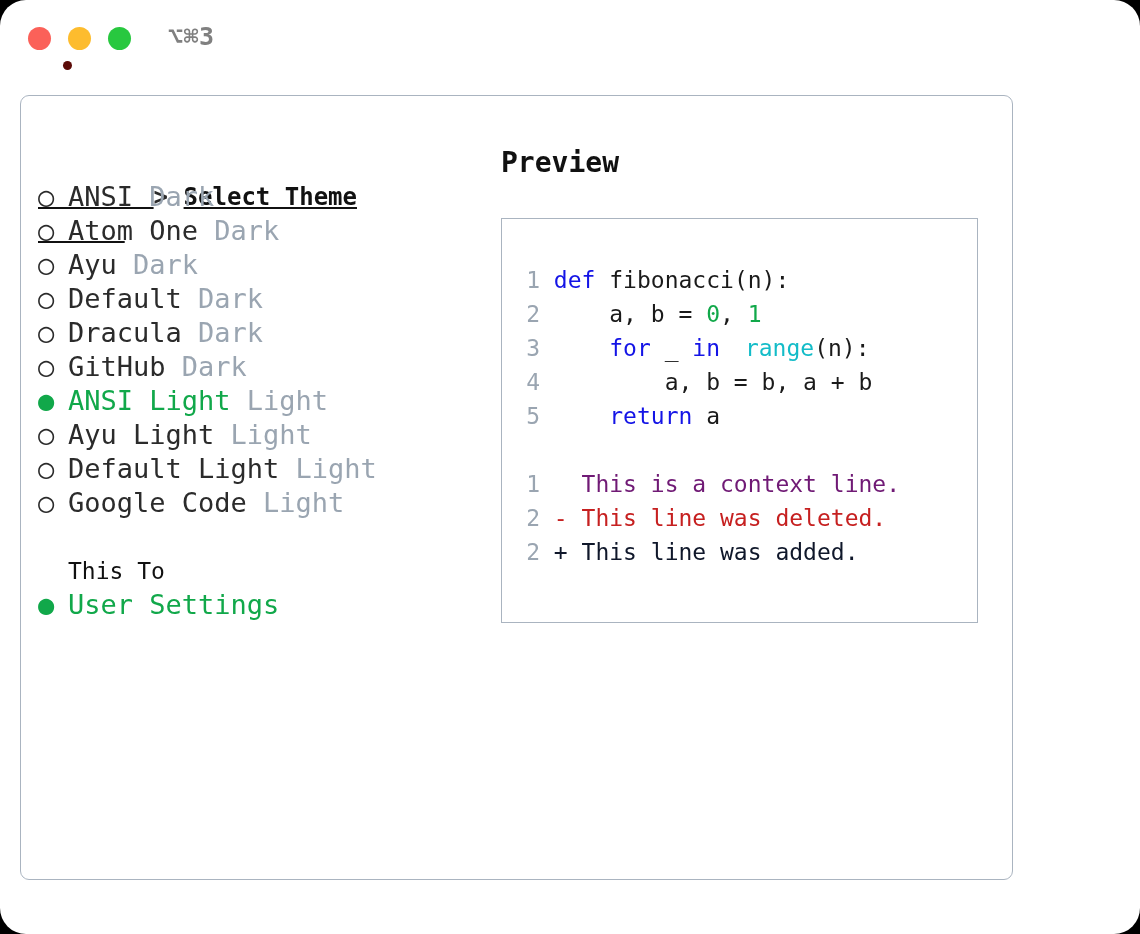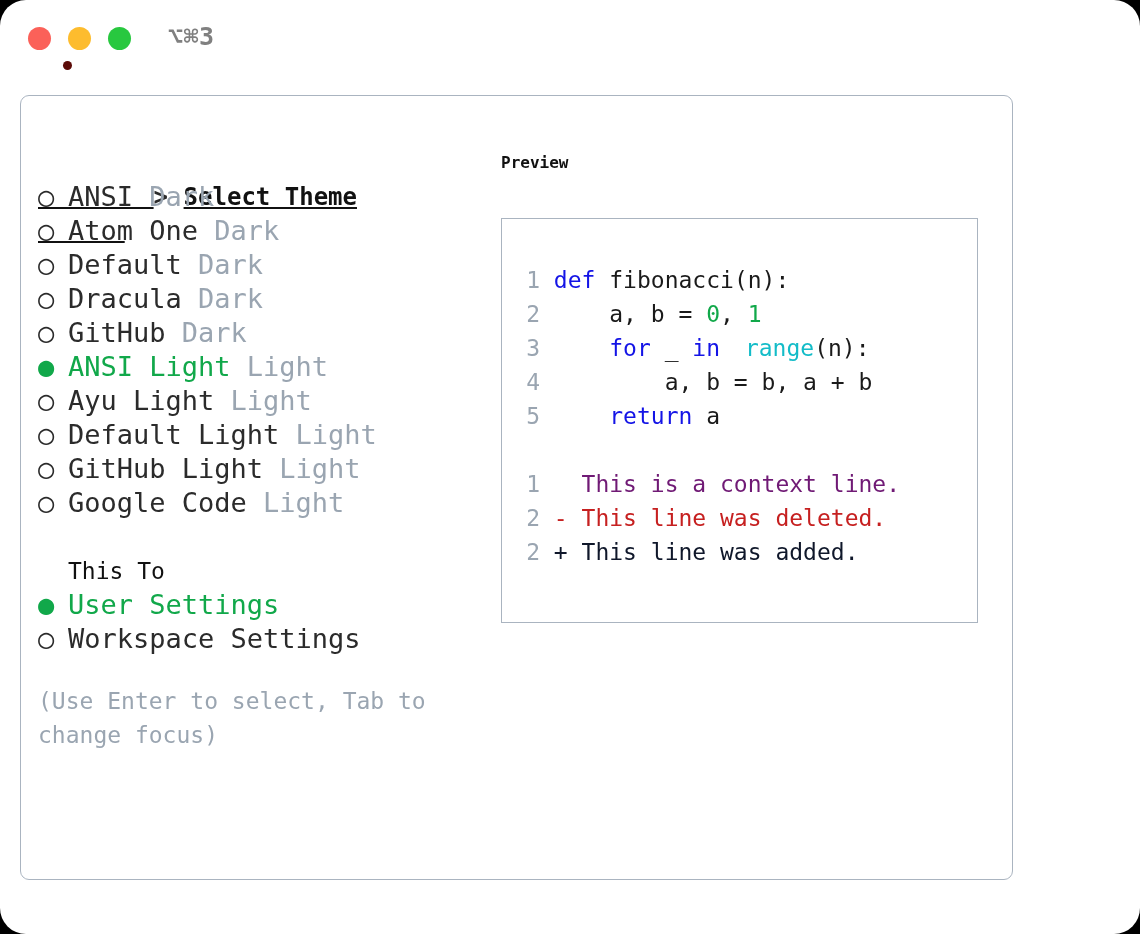"Preview" #preview-title { font-size: 16px -> 28px }
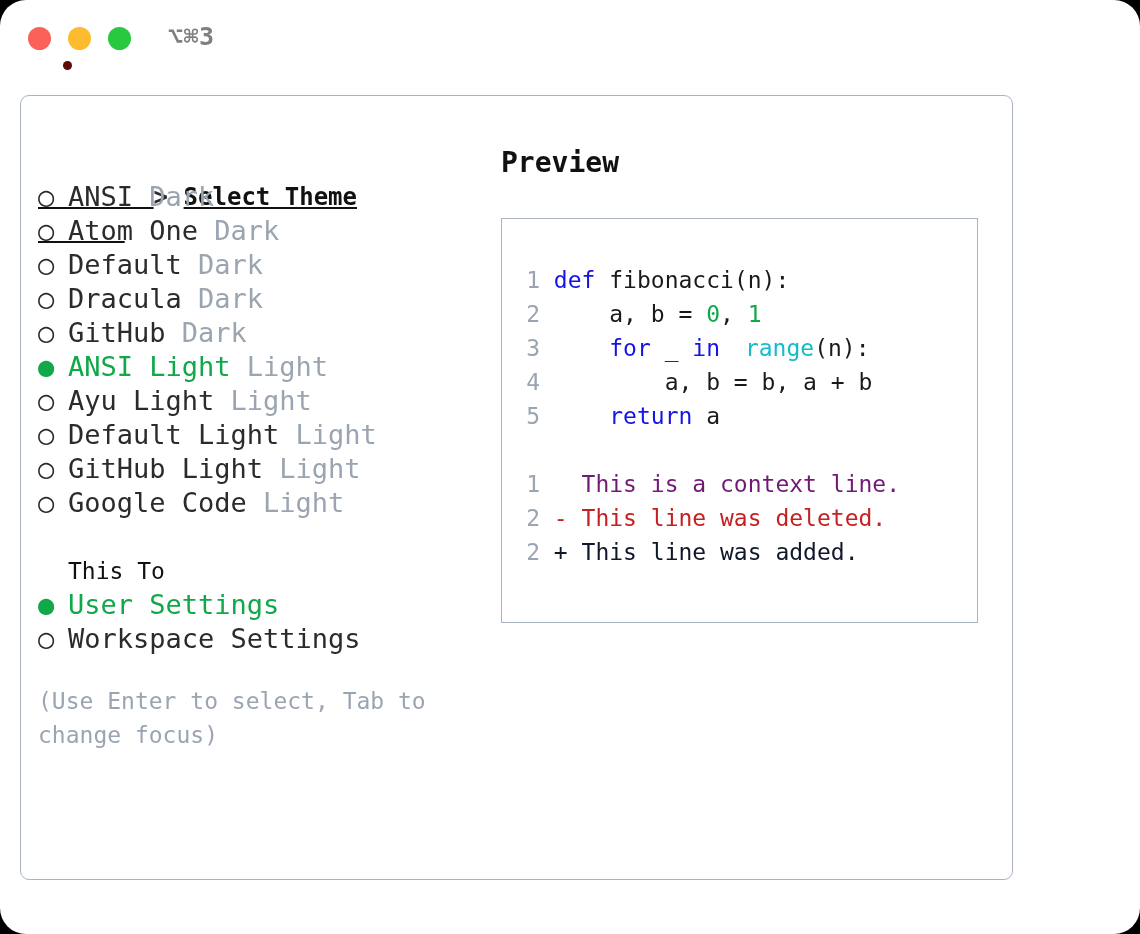"○ Ayu Dark" div.row { html: none -> <div><span>○</span><span>Ayu</span><span> Dark</span></div> }
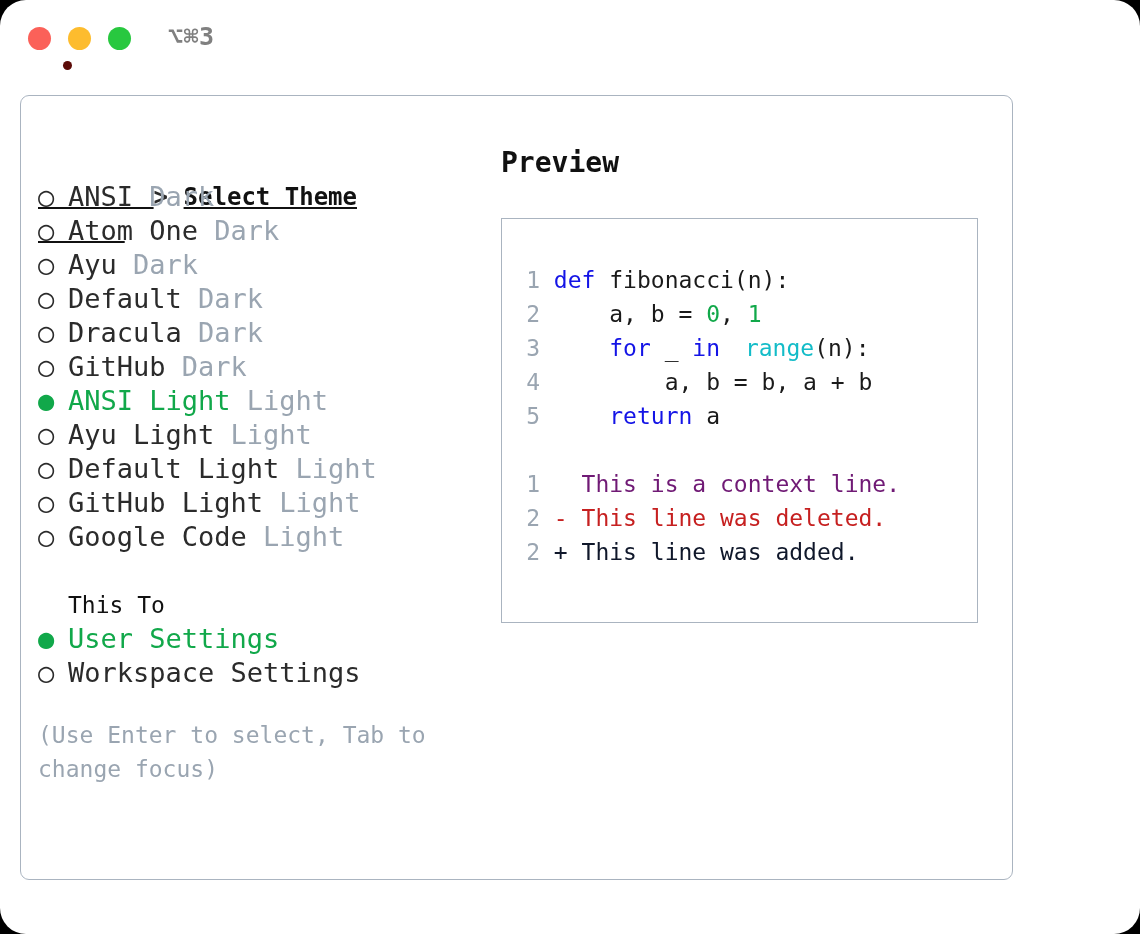"○ GitHub Light Light" div.row { html: <div><span>○</span><span>GitHub Light</span><span> Light</span></div> -> none }
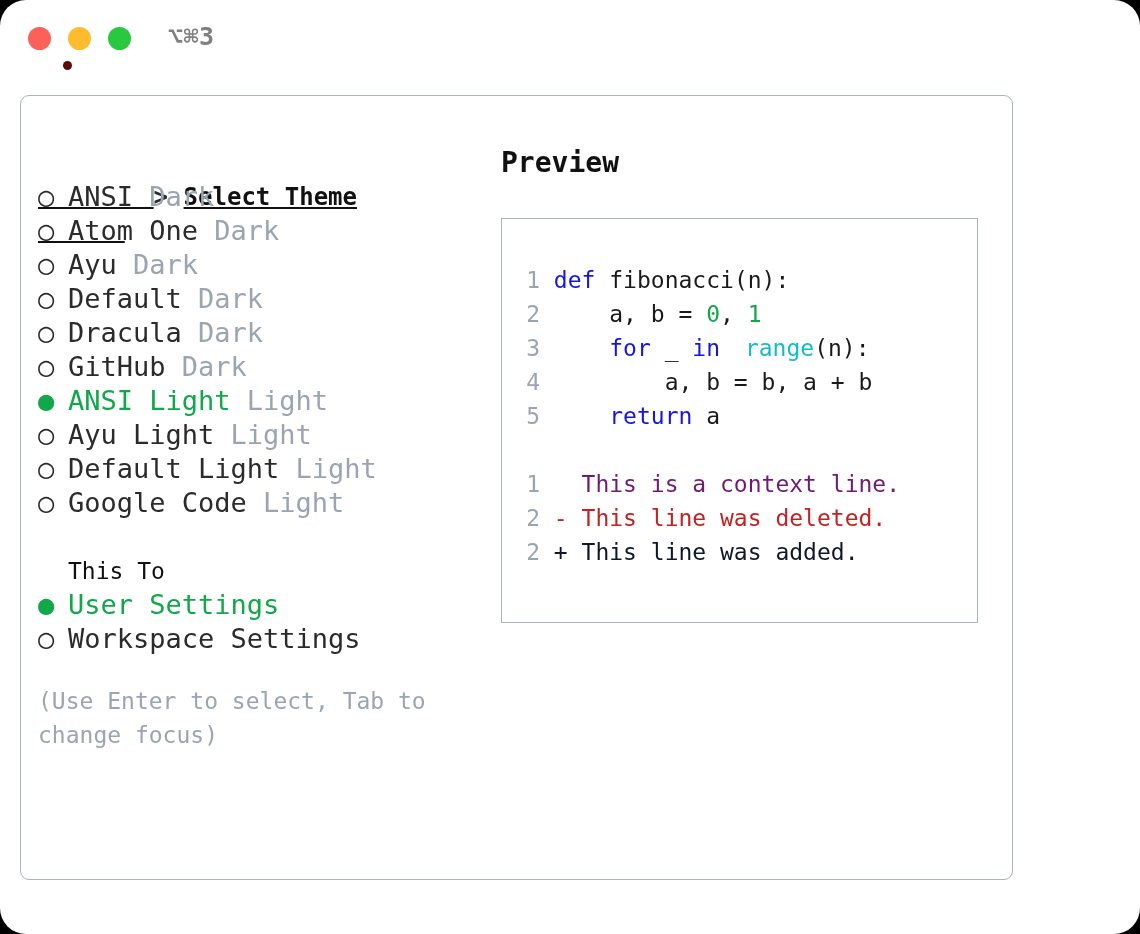"○ Workspace Settings" div.row { html: <div><span>○</span><span>Workspace Settings</span></div> -> none }
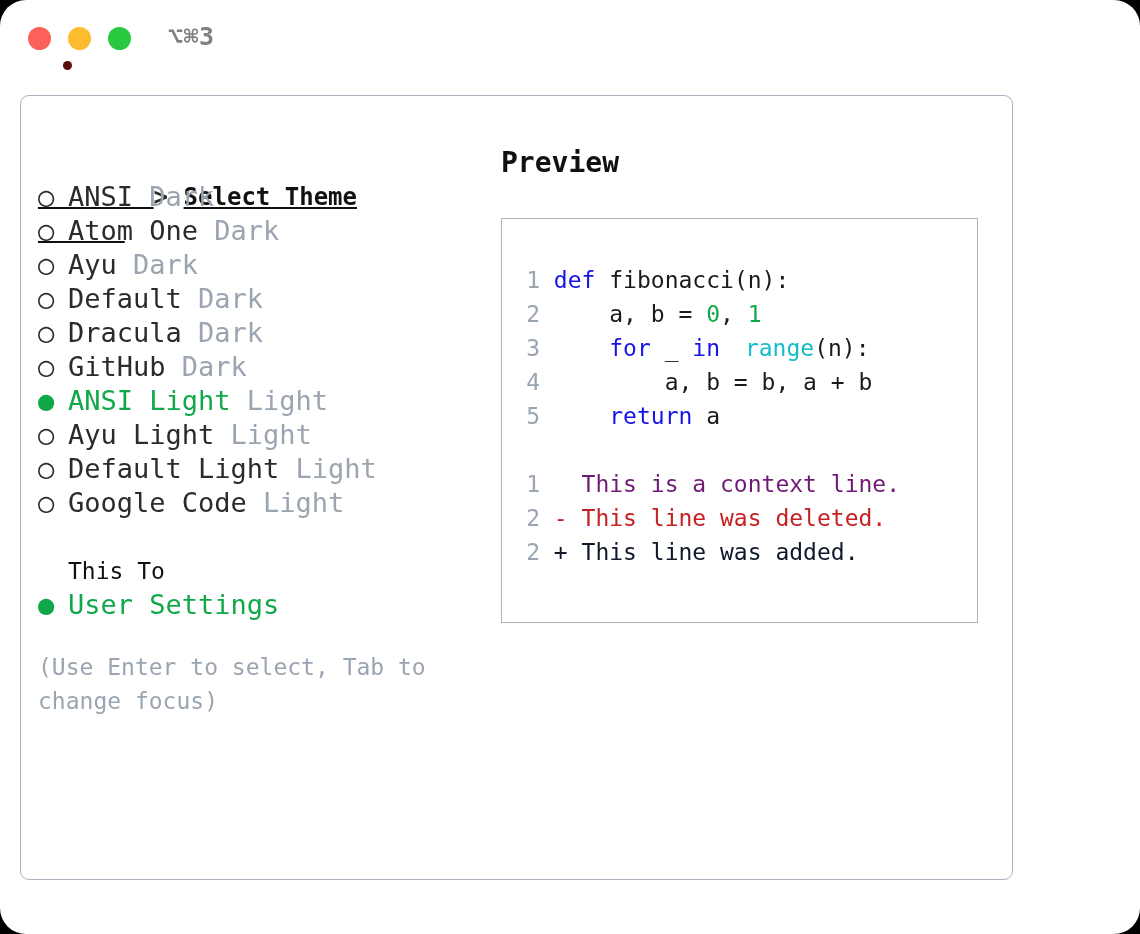"(Use Enter to select, Tab" div { html: <div>(Use Enter to select, Tab to change focus)</div> -> none }
